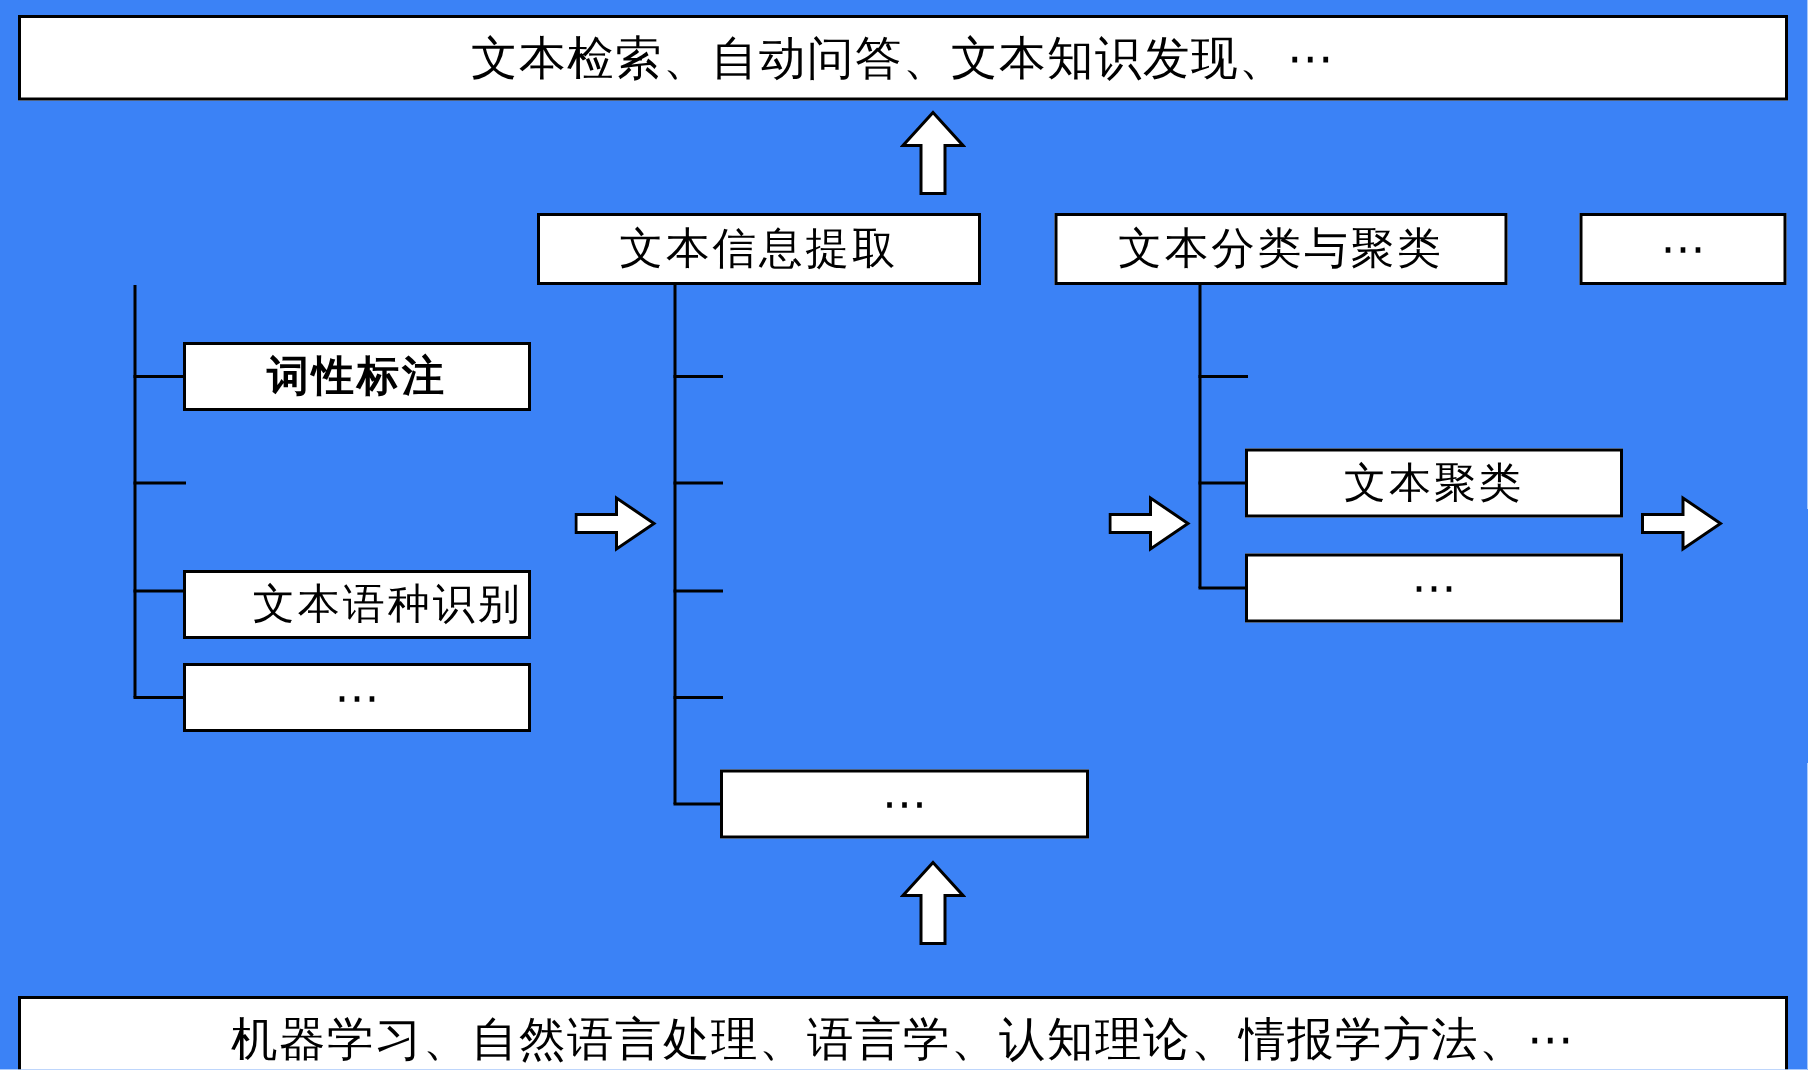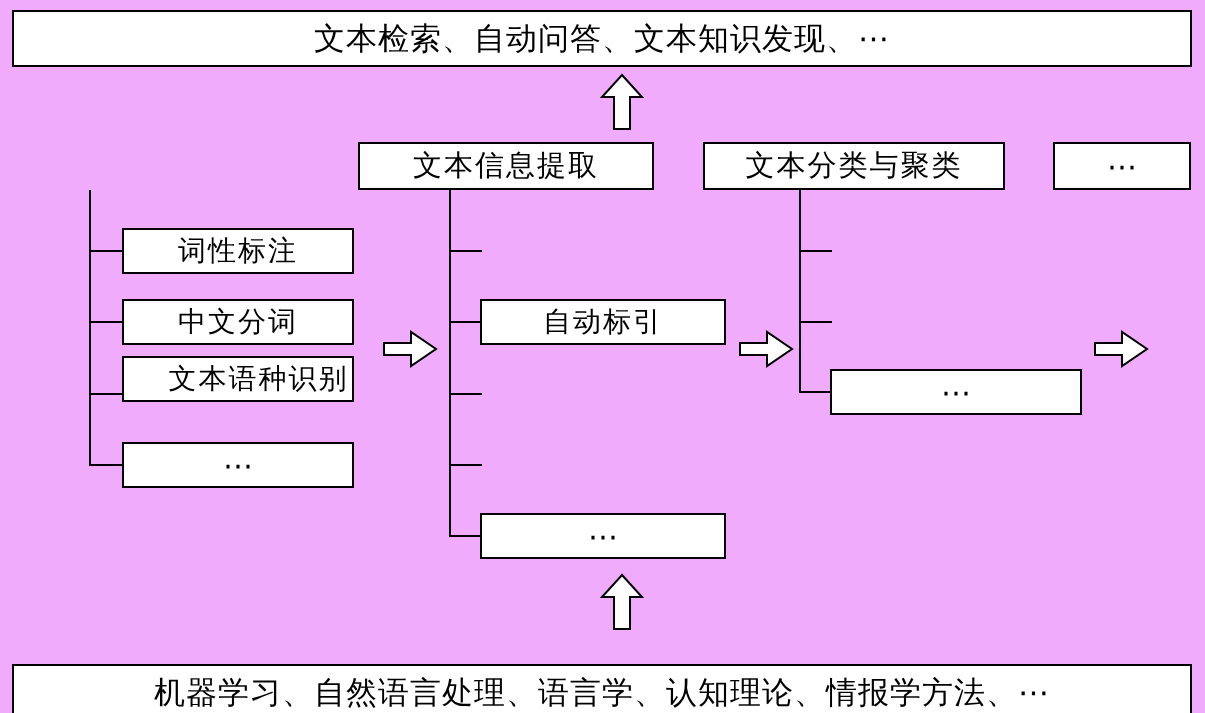"文本检索、自动问答、文本知识发现、⋯" .canvas { background: #f0abfc -> #3b82f6 }
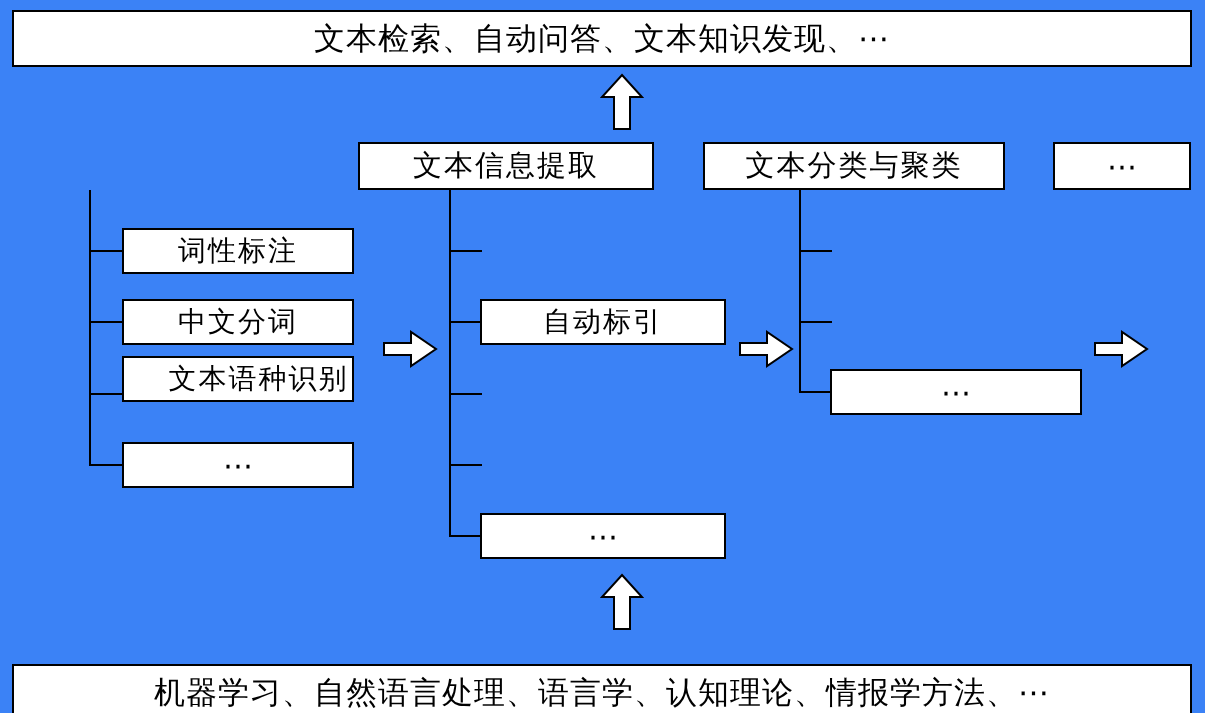"词性标注" .r0 { font-weight: none -> bold }
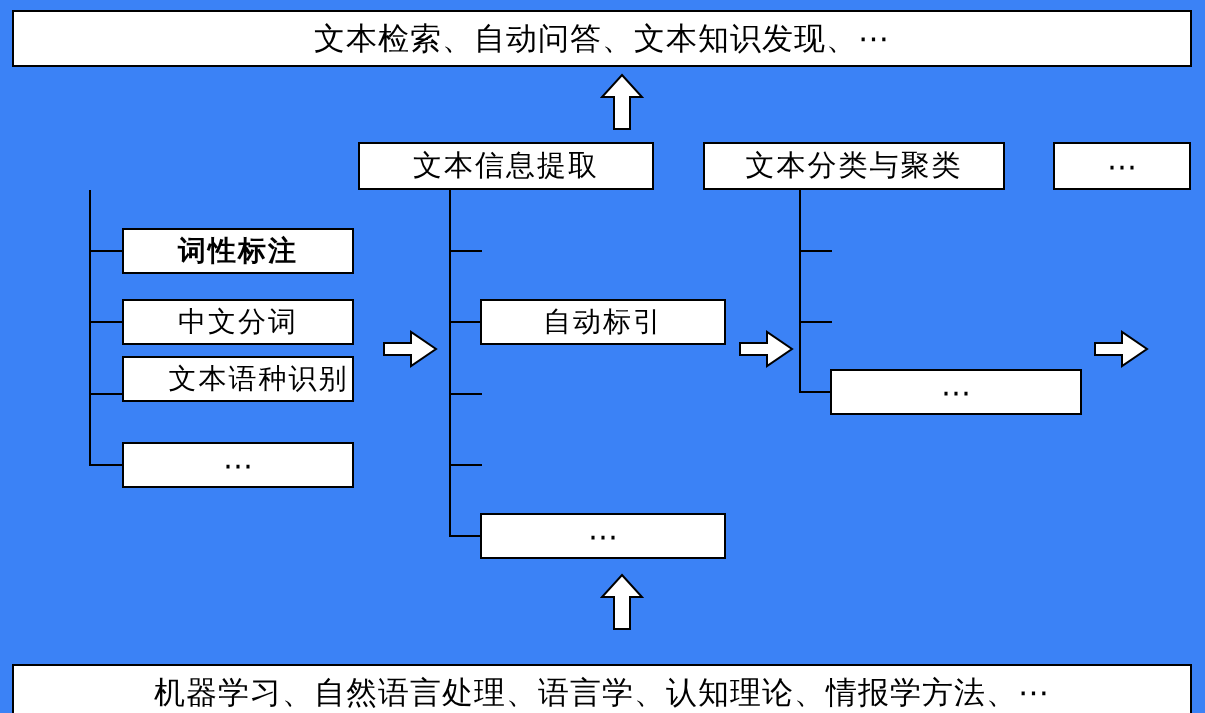"中文分词" div.box { html: <div>中文分词</div> -> none }
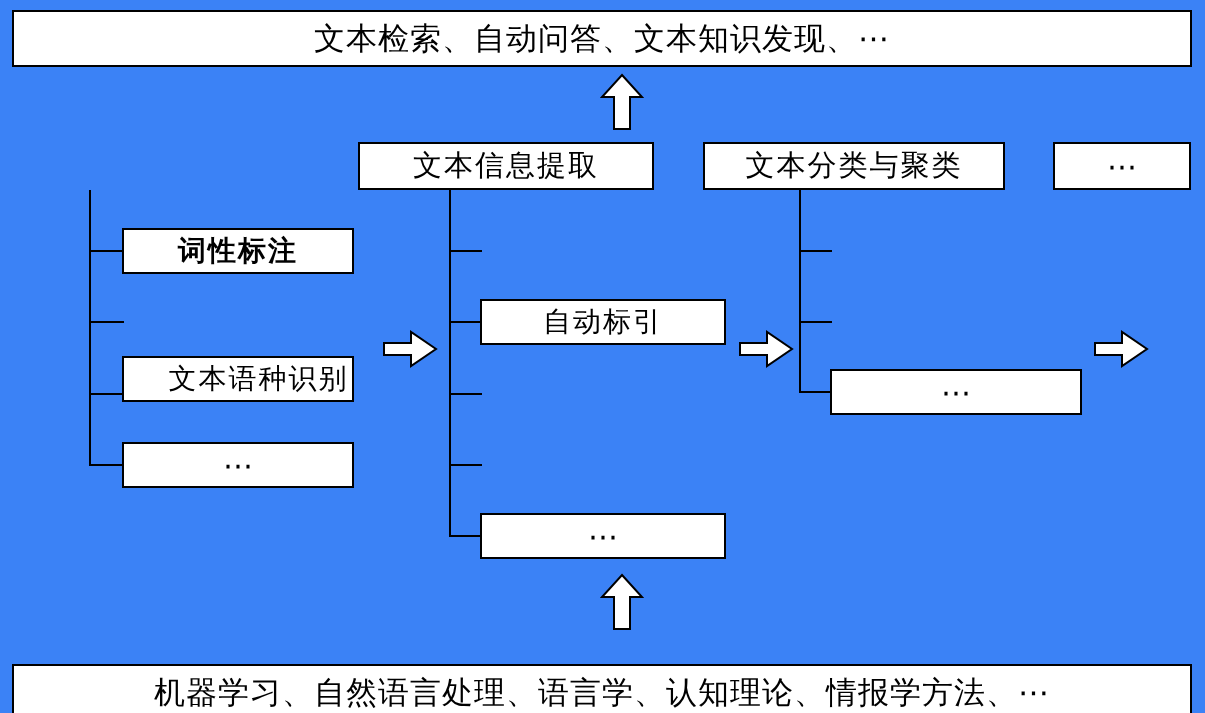"自动标引" div.box { html: <div>自动标引</div> -> none }
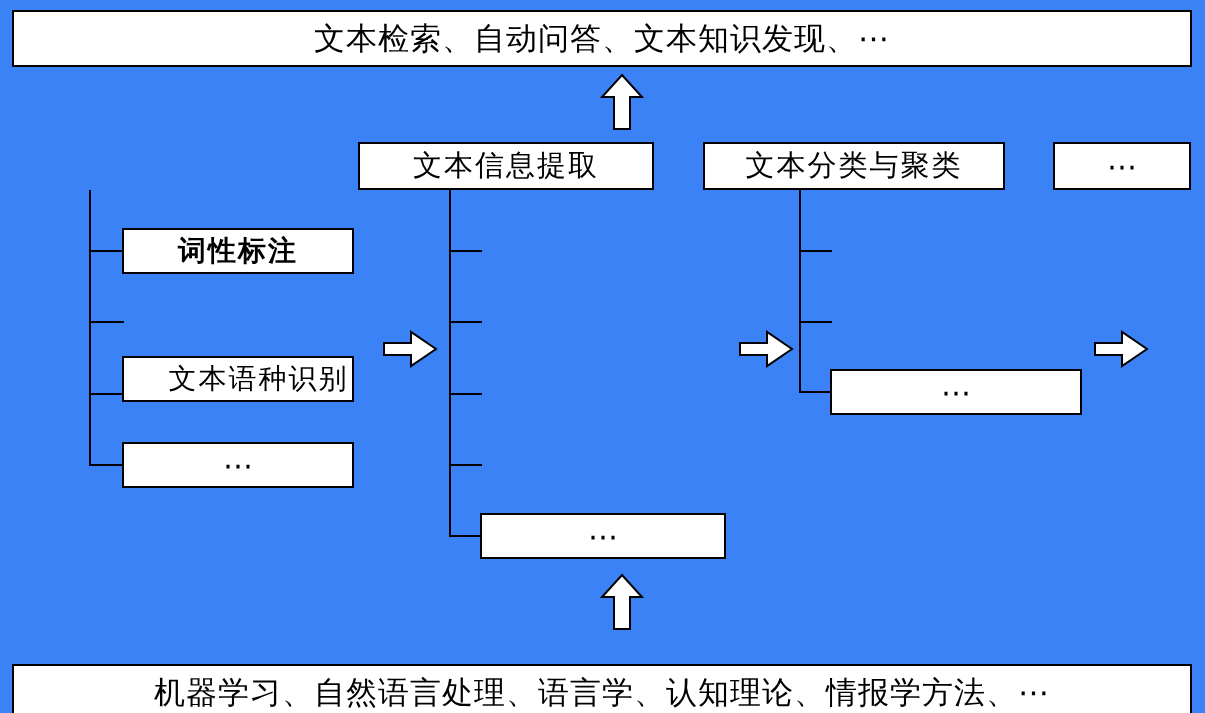"文本聚类" div.box { html: none -> <div>文本聚类</div> }
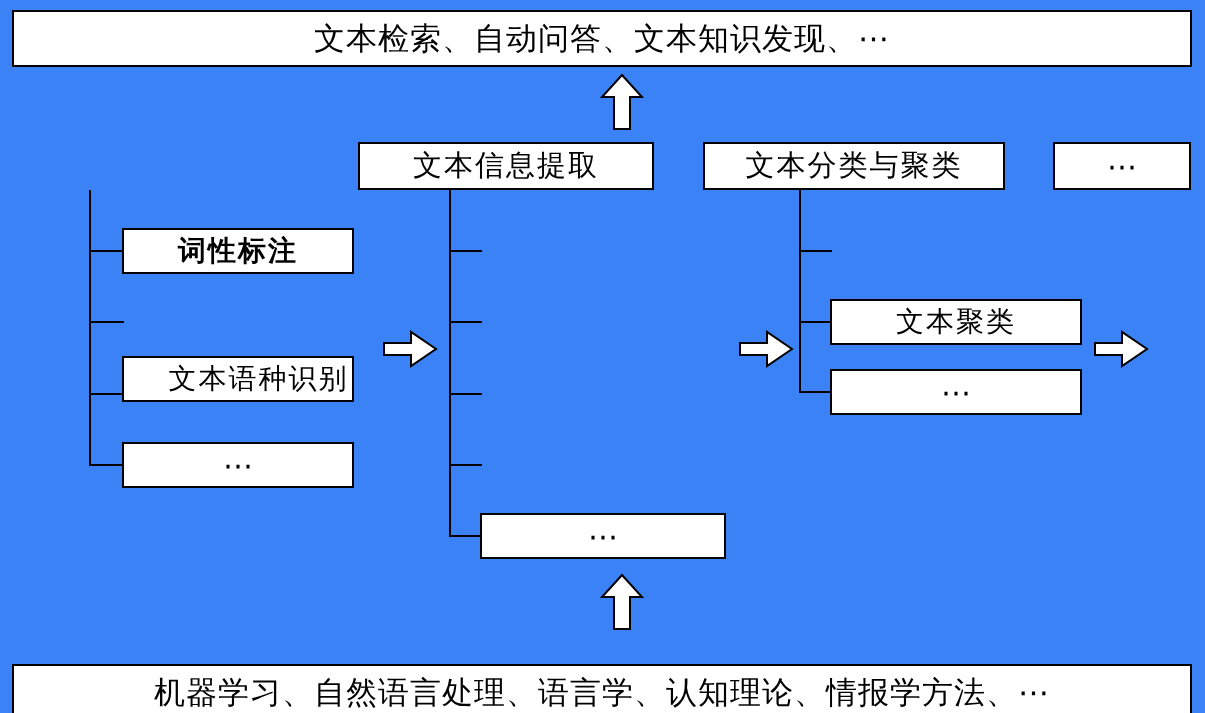"文本语种识别" .r2 { top: 356px -> 380px }
